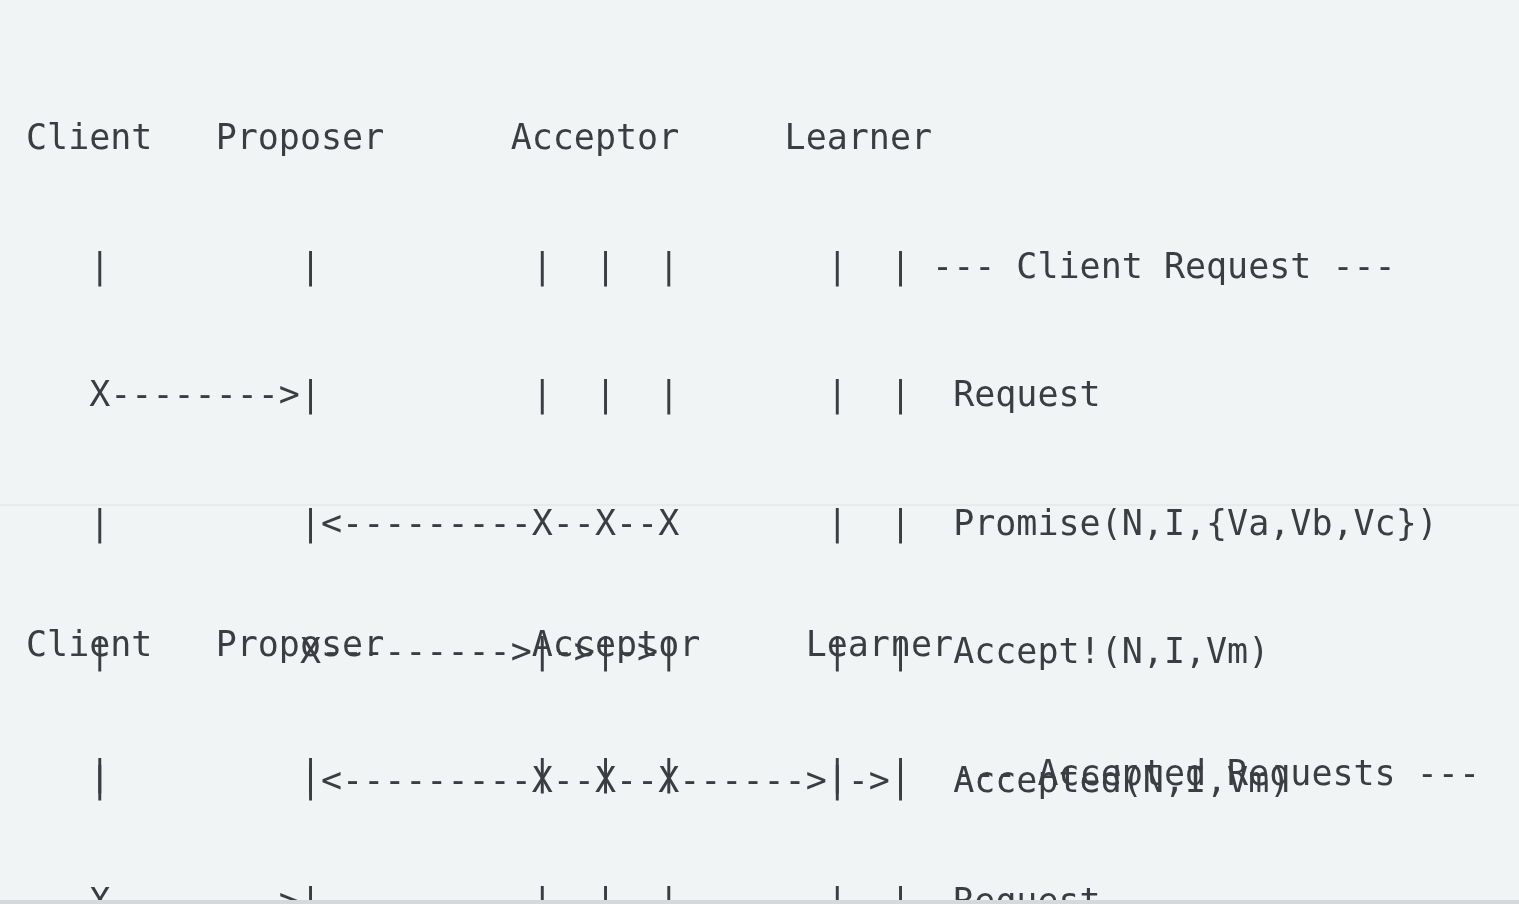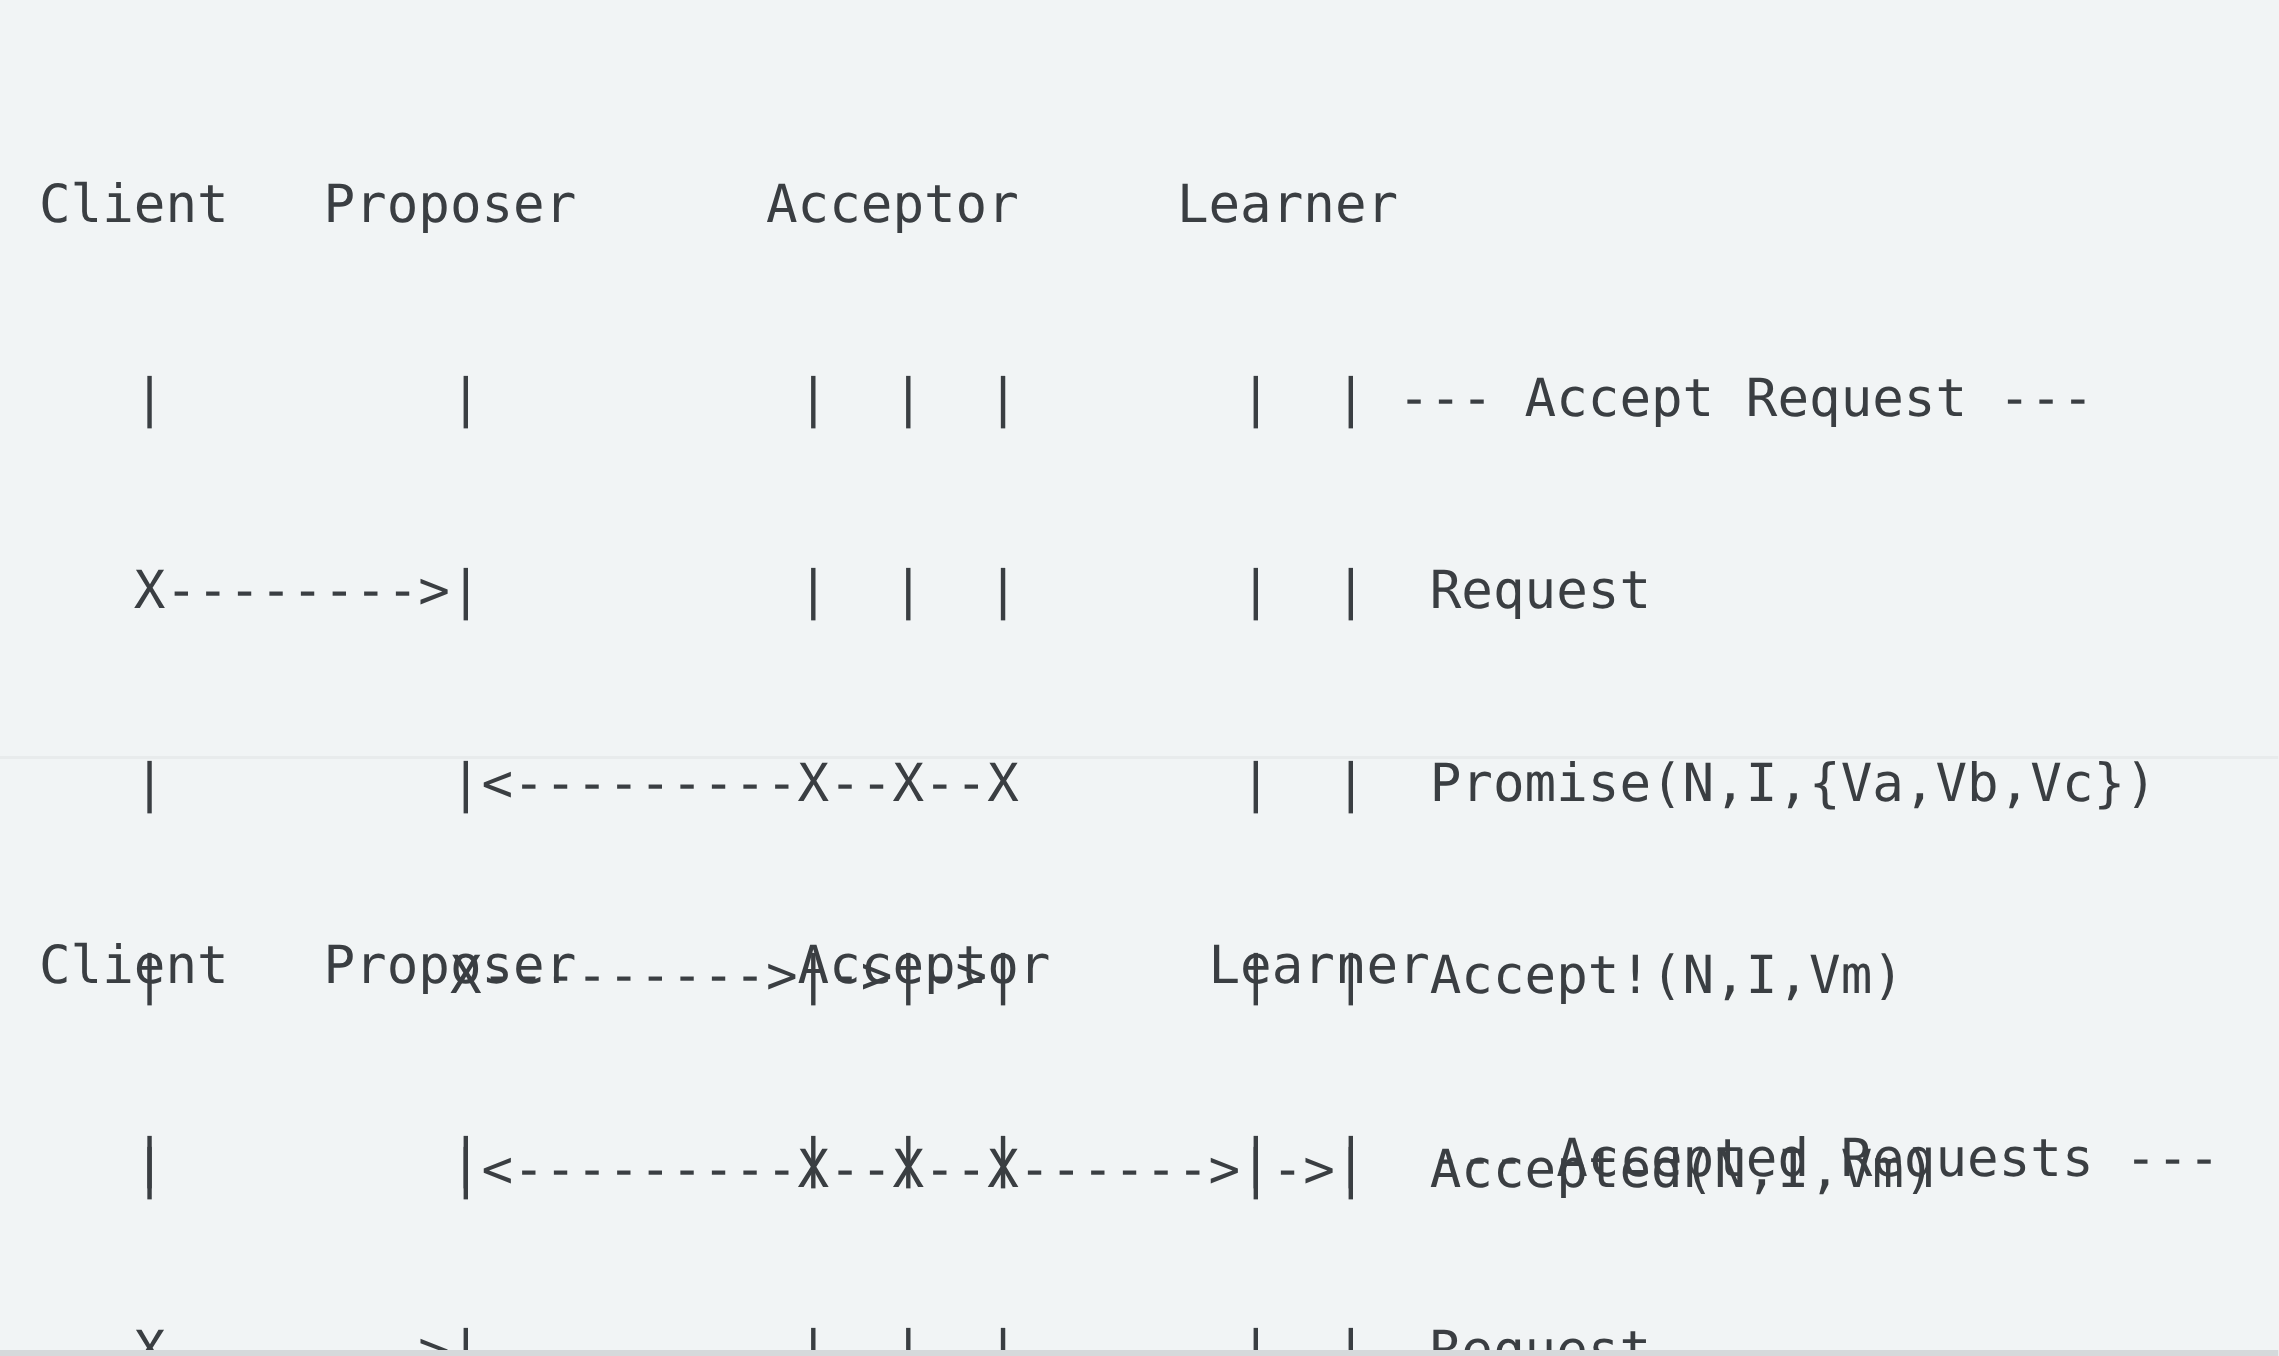"| | | | | | | --- Accept" div.line { text: Accept -> Client }
